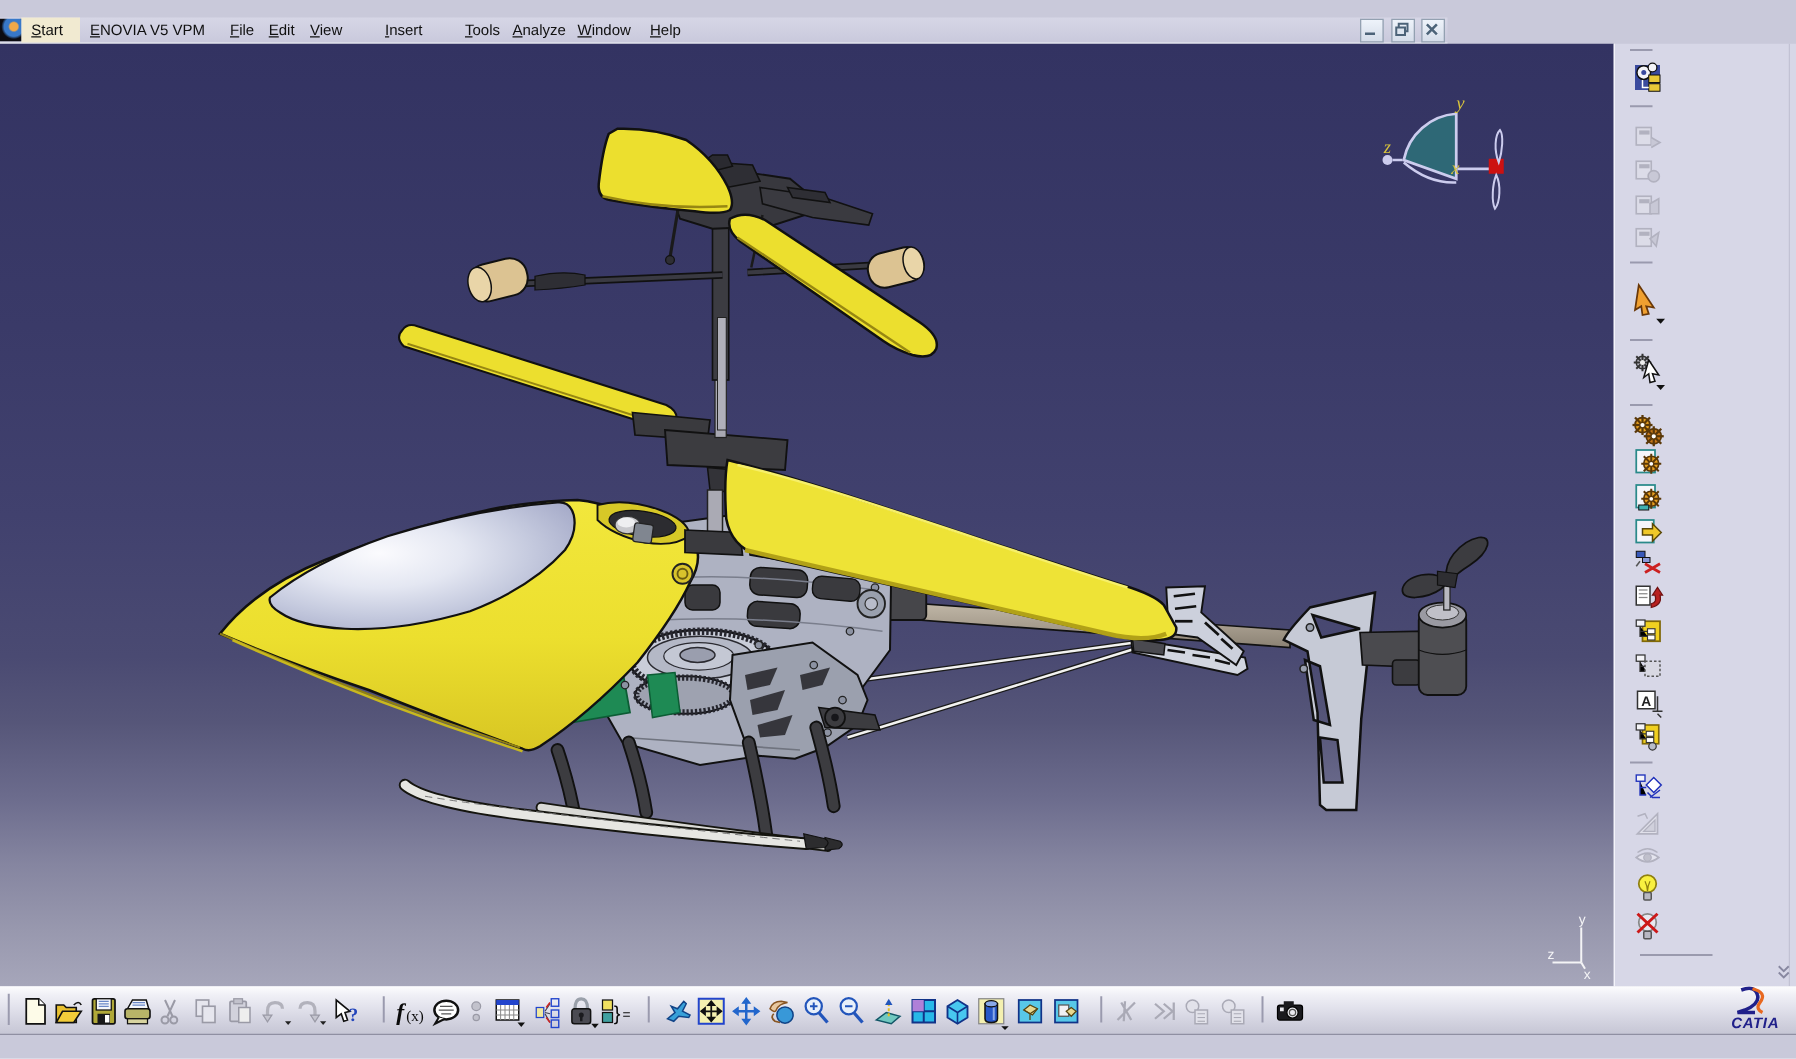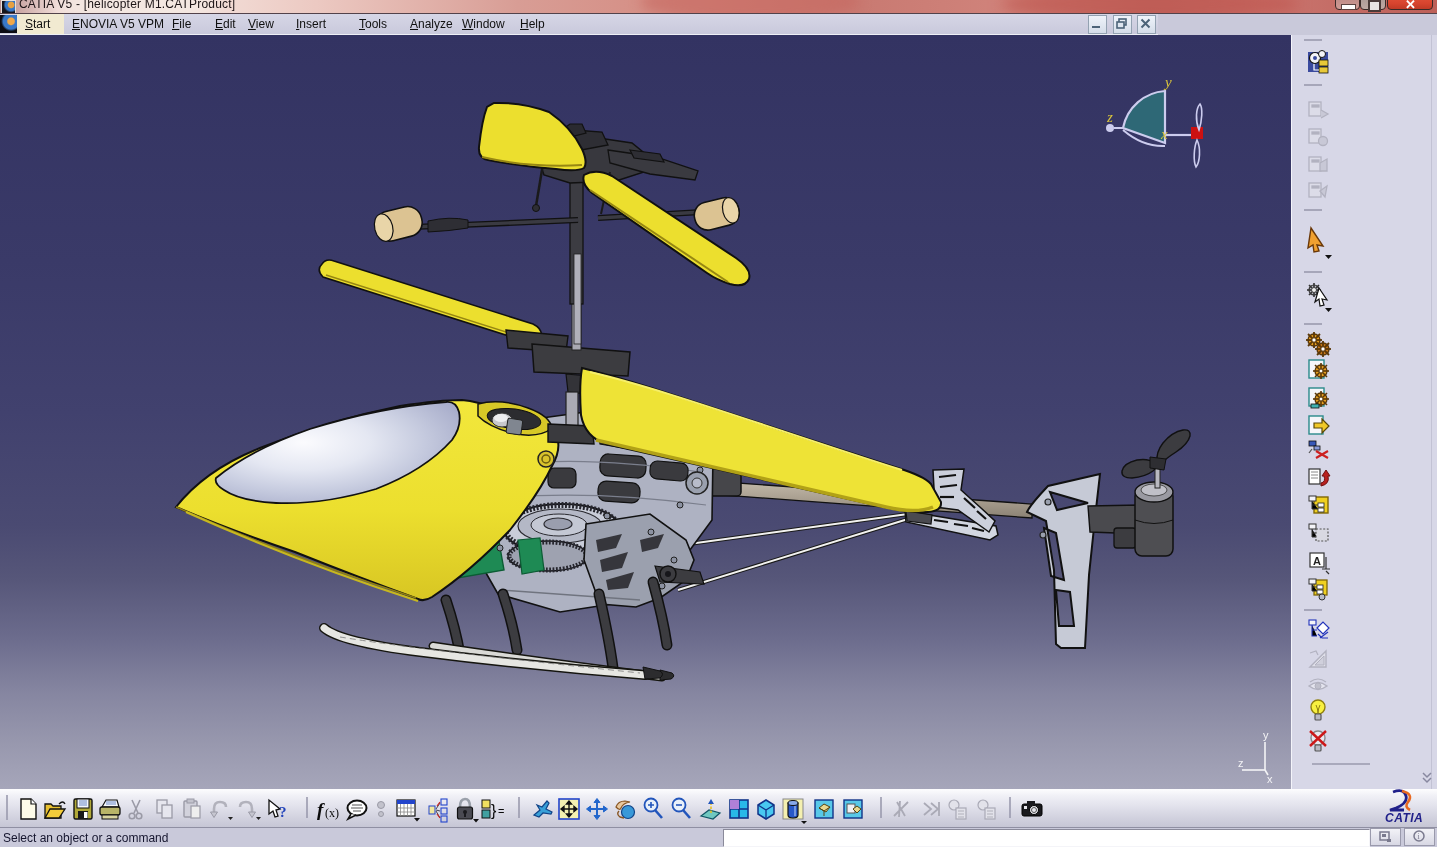"CATIA V5 - [helicopter M1.CATProduct]" div { html: <div> <div></div> <div></div> <div></div> <div></div> <div>CATIA V5 - [helicopter M1.CATProduct]</div> <div> <div></div> </div> <div> <div></div> </div> <div> <div>✕</div> </div> </div> -> none }
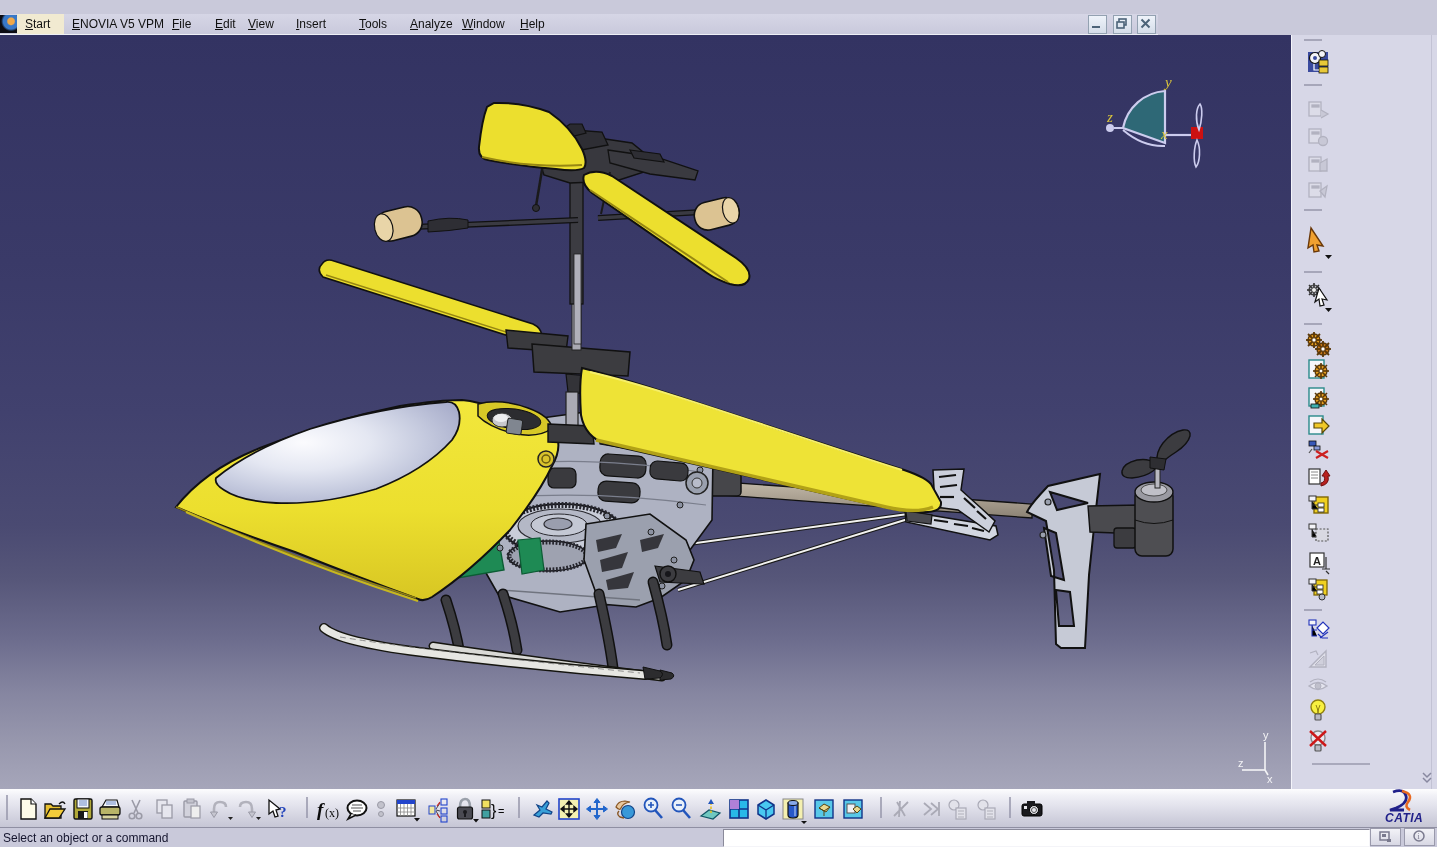"File" div.mi { left: 172px -> 184px }
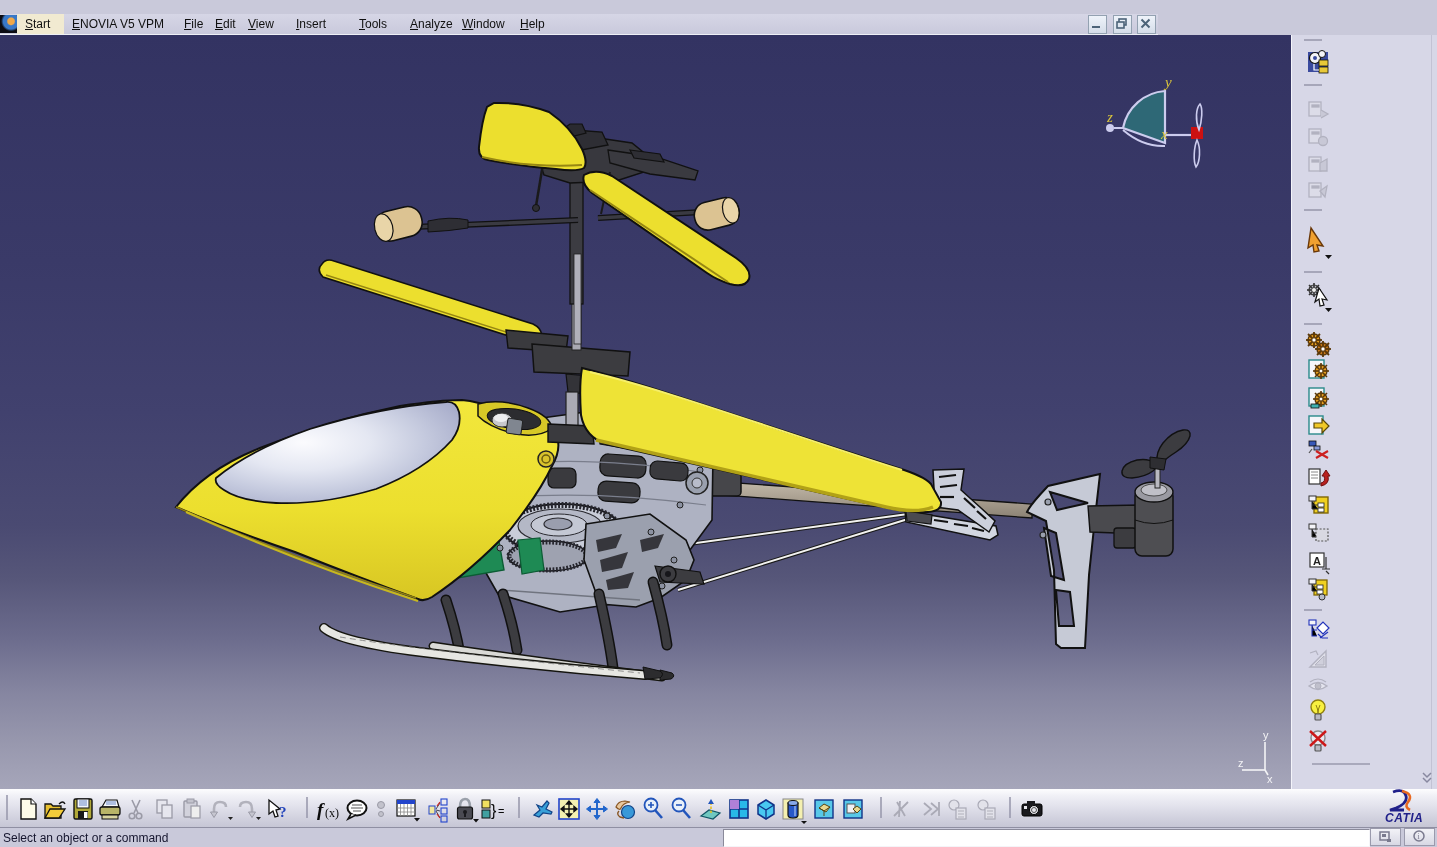"Insert" div.mi { left: 296px -> 308px }
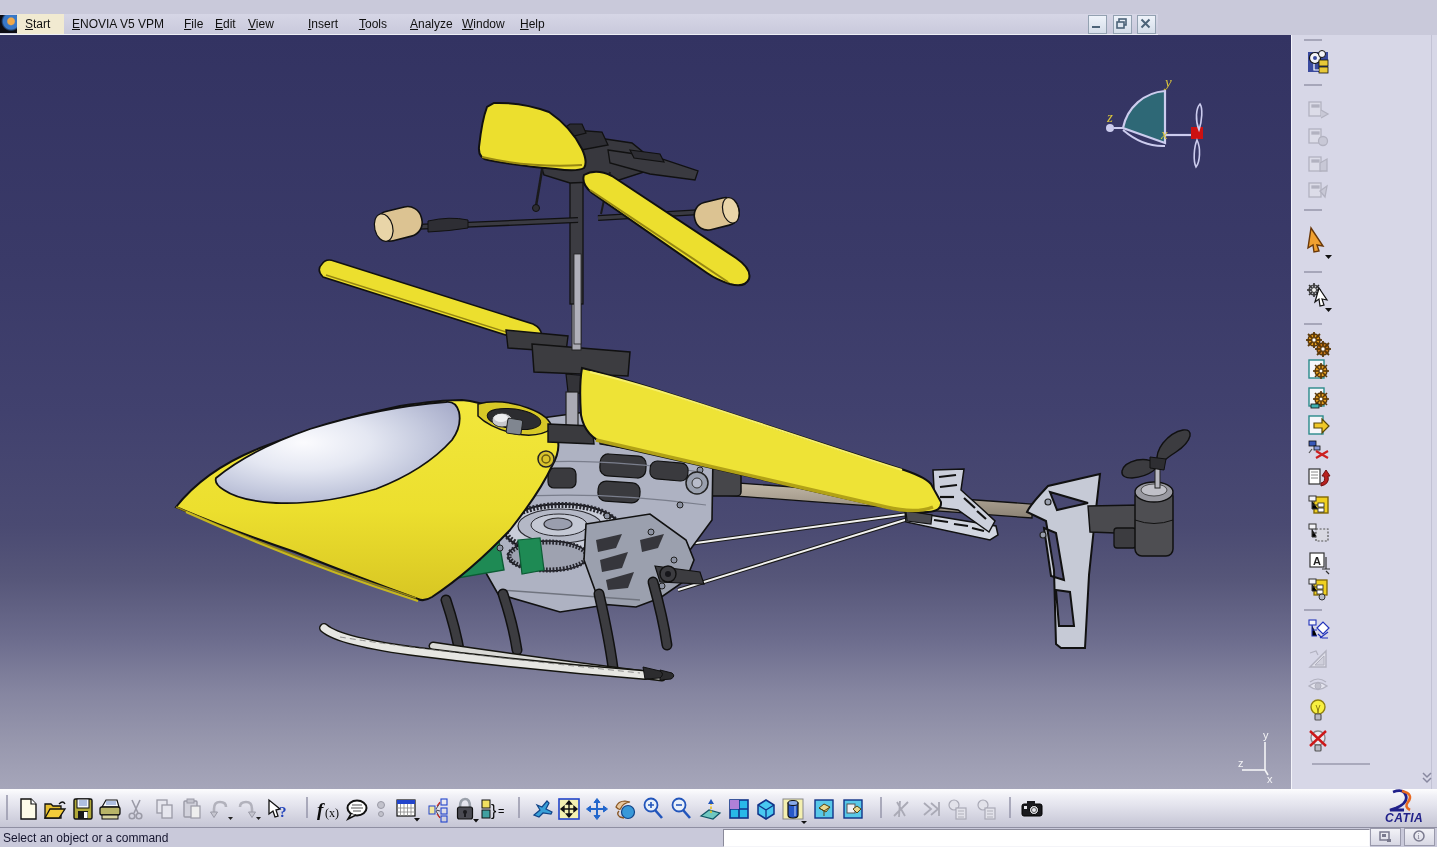"Tools" div.mi { left: 359px -> 372px }
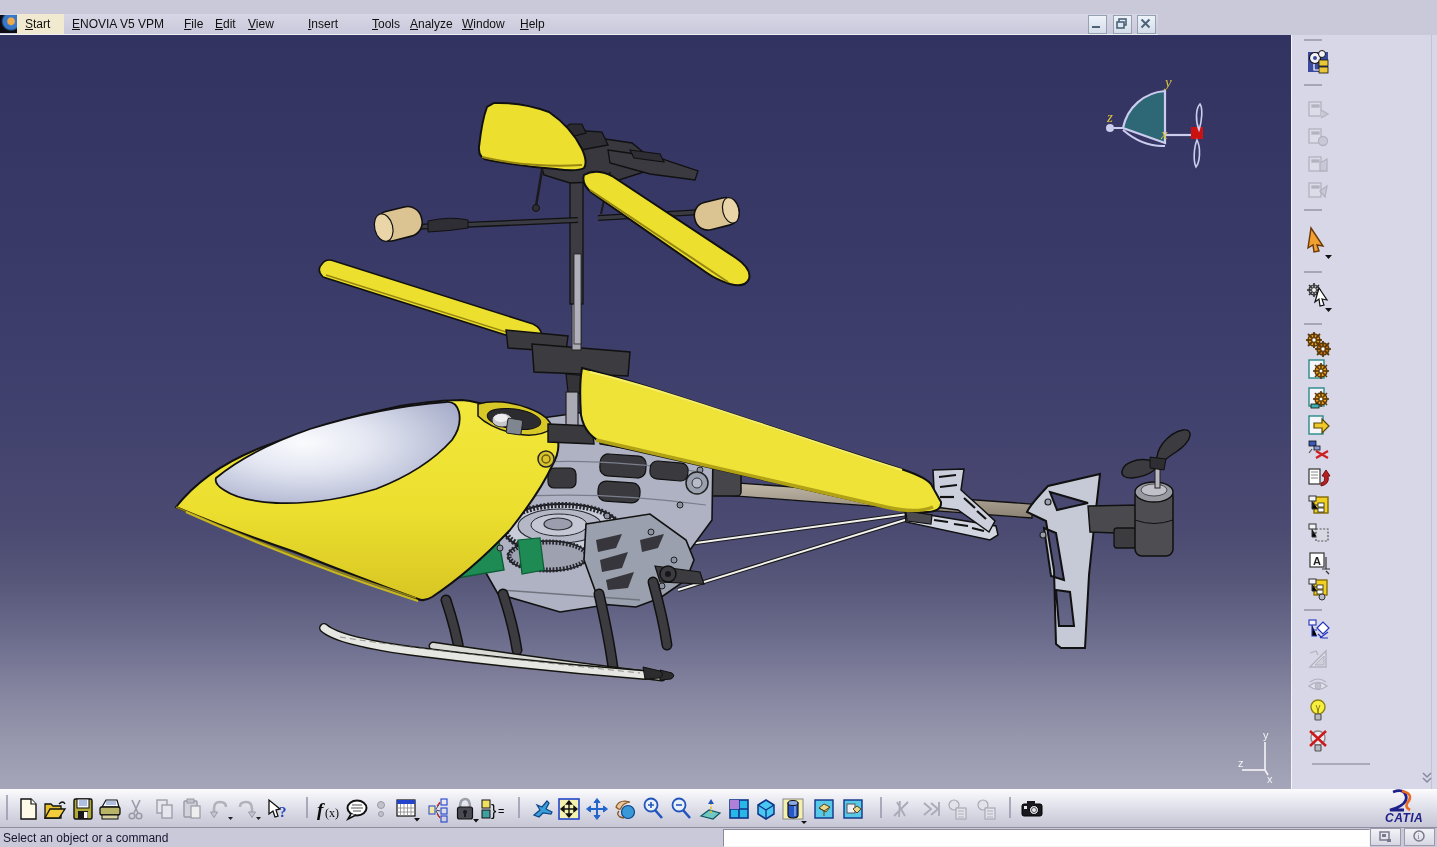"Select an object or a" div { html: <div> <div>Select an object or a command</div> <div></div> <div><svg> <rect></rect> <rect></rect> <rect></rect> </svg></div> <div><svg> <circle></circle> <text>i</text> </svg></div> </div> -> none }
